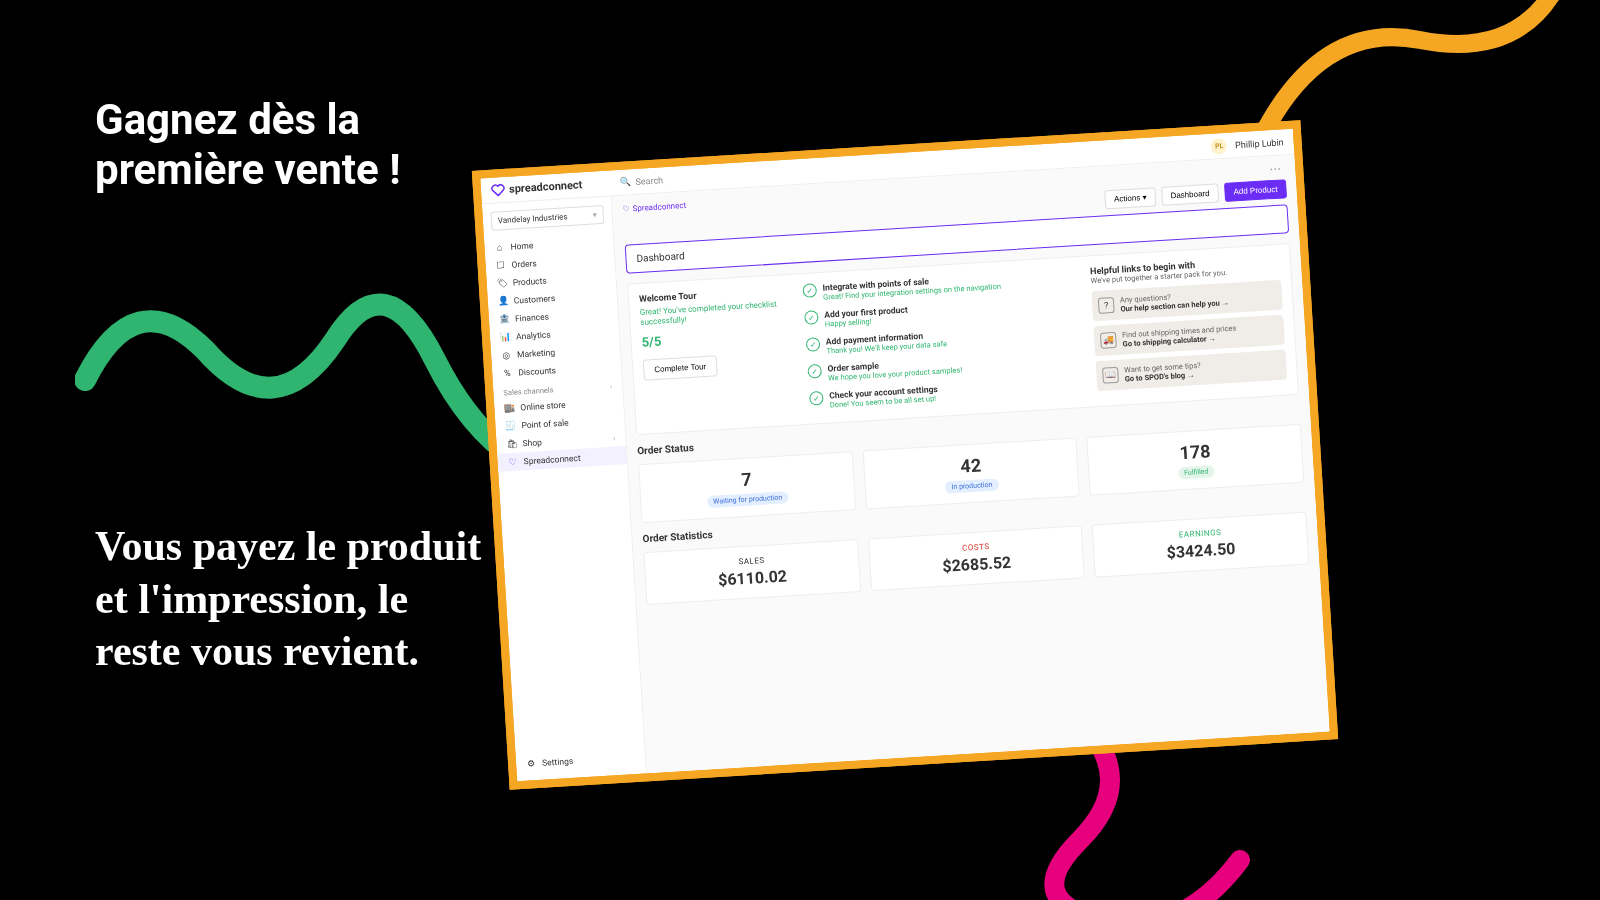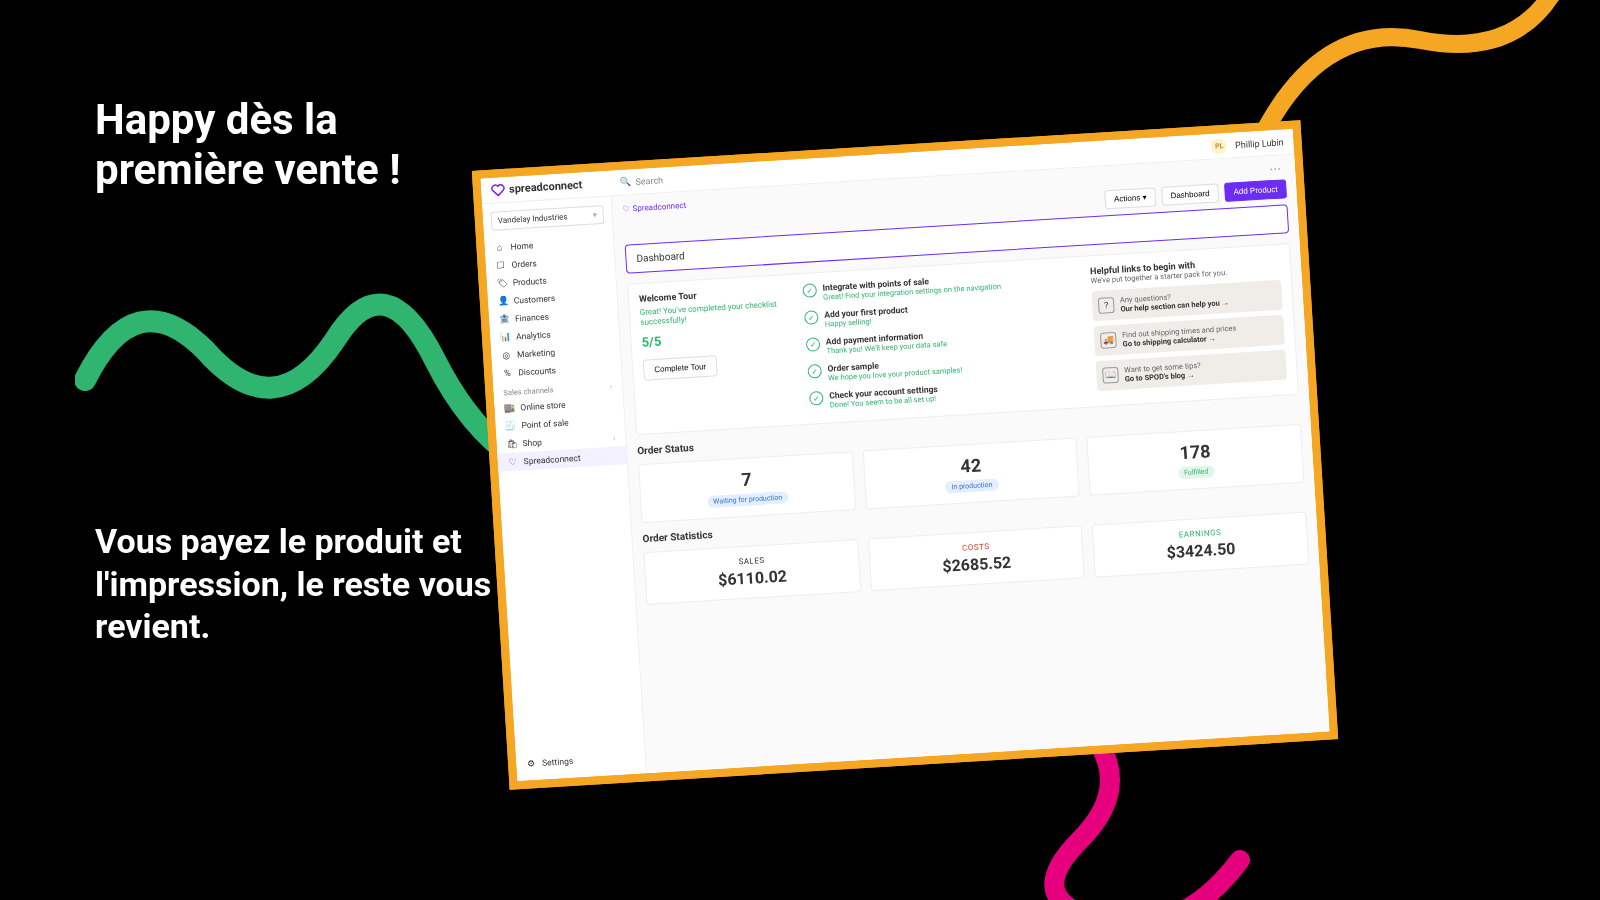"Happy dès la première vente" div.headline-top { text: Happy -> Gagnez }
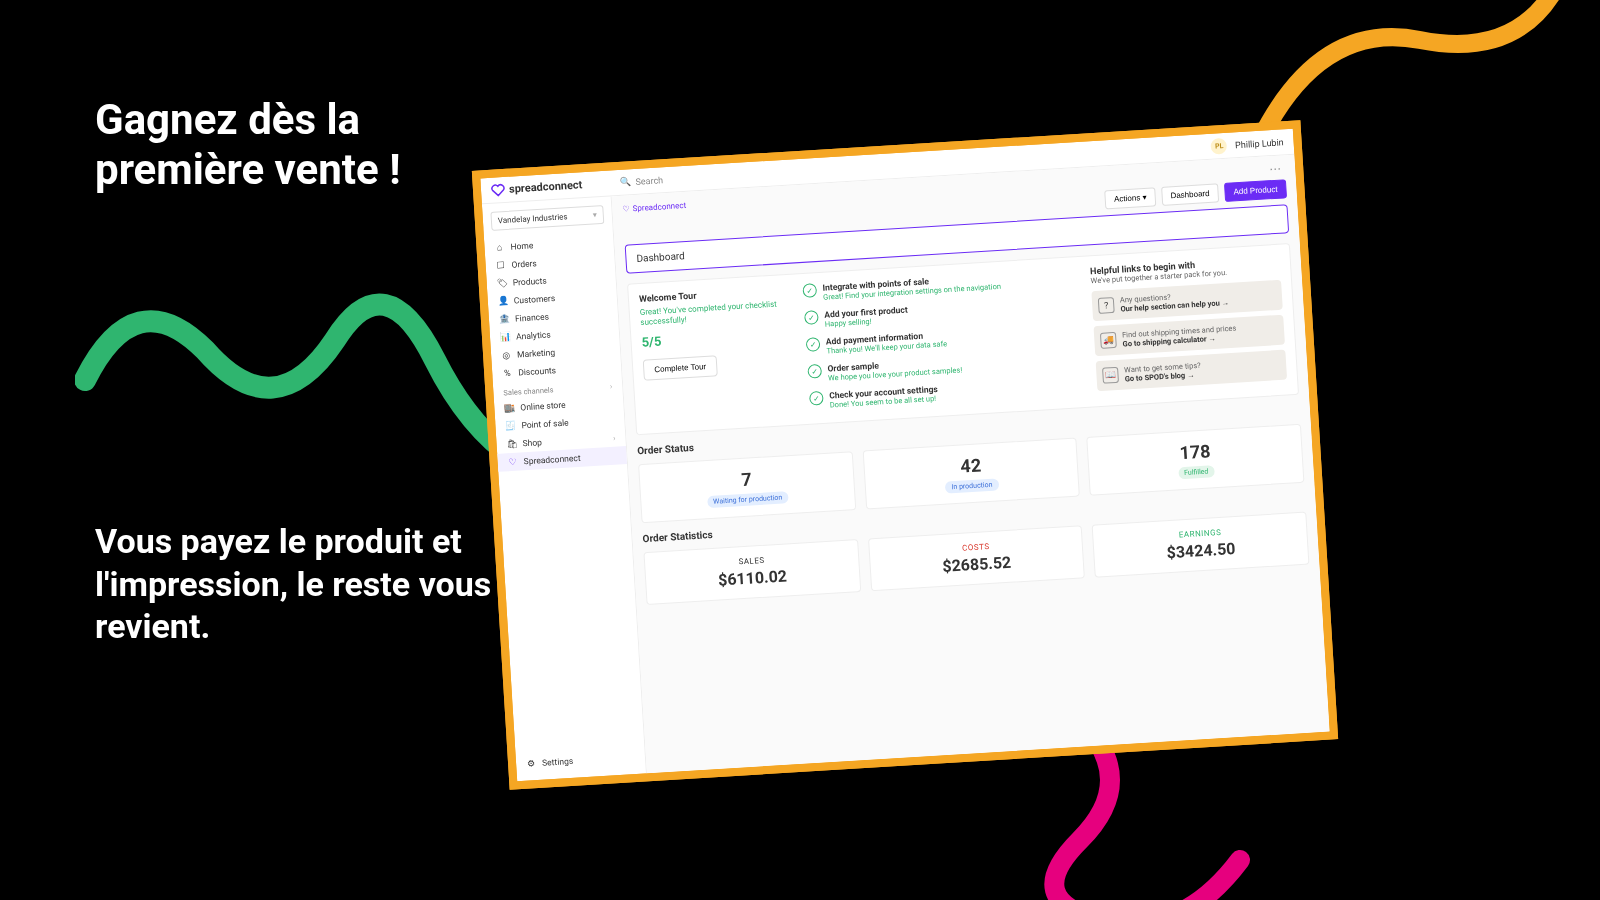"Vous payez le produit et" .headline-bottom { font-family: none -> Liberation Serif, serif; font-size: 34px -> 42px }
